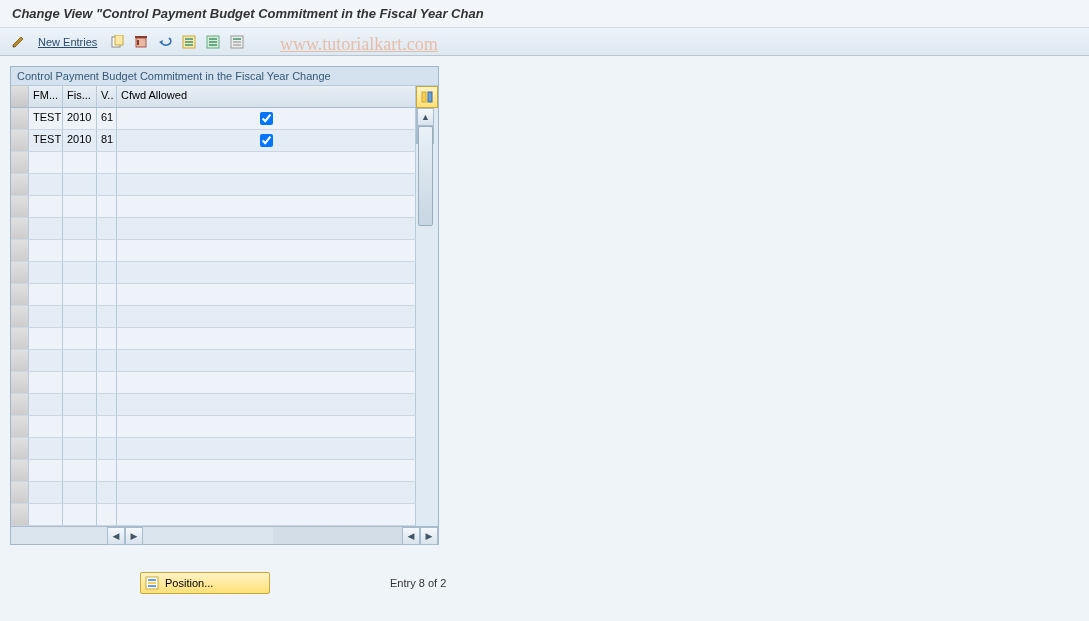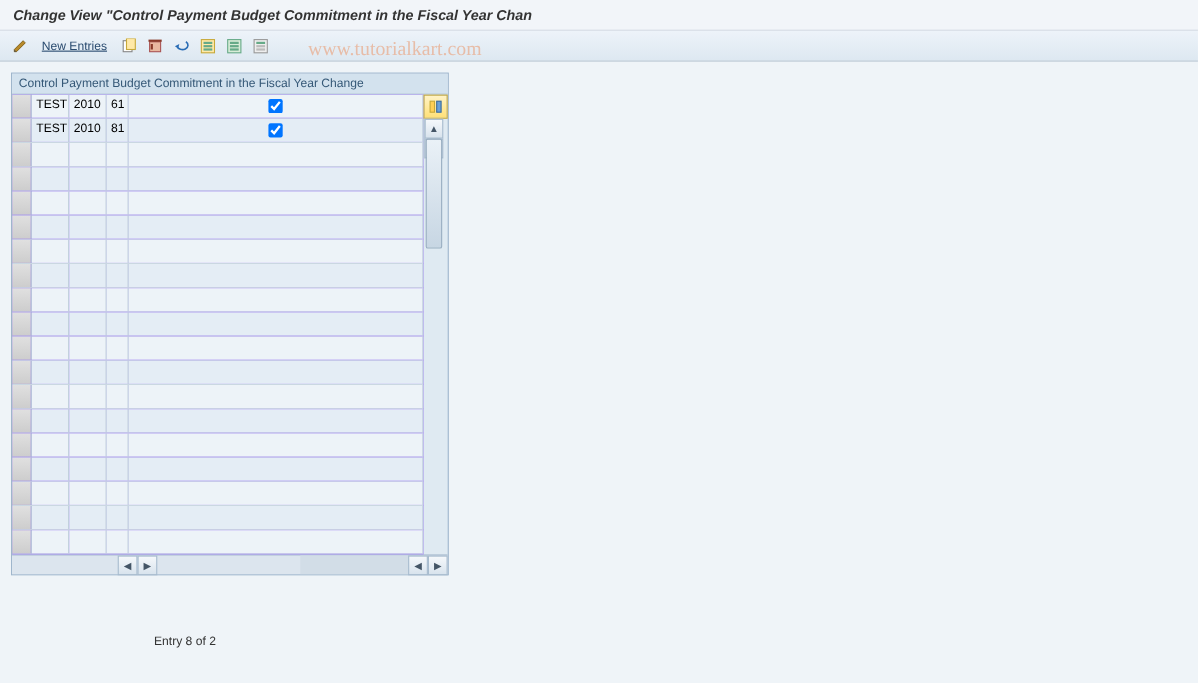"www.tutorialkart.com" .watermark { text-decoration: none -> underline }
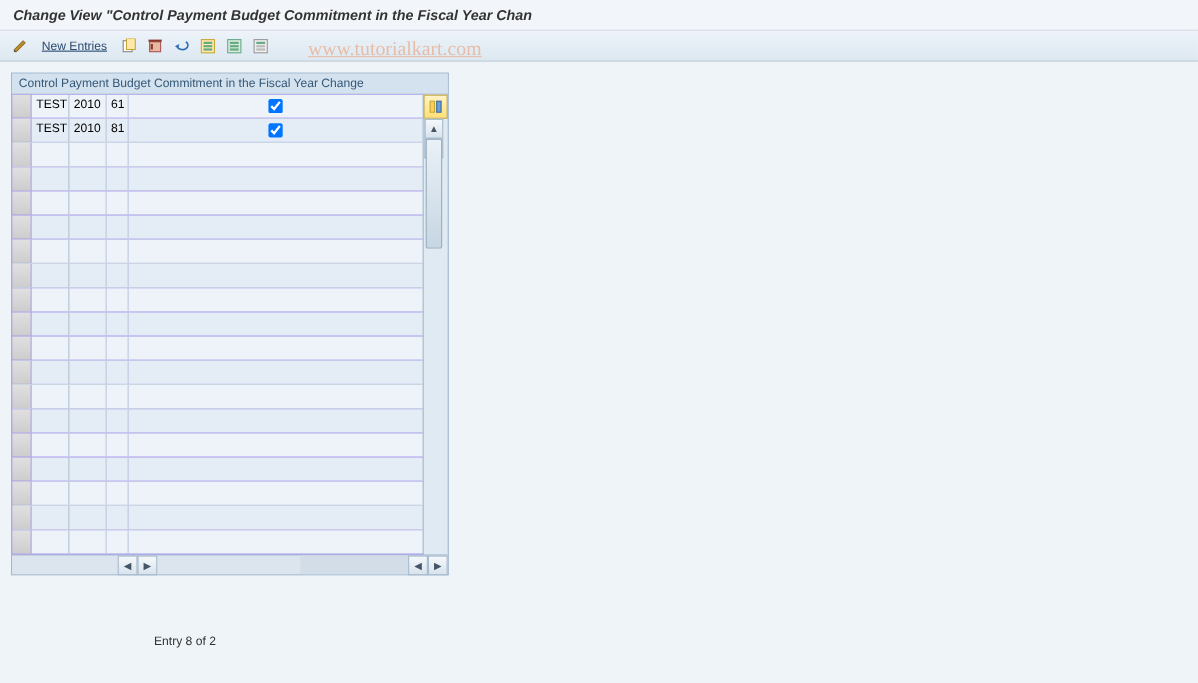"Control Payment Budget Commitment in" .panel { width: 398px -> 429px }
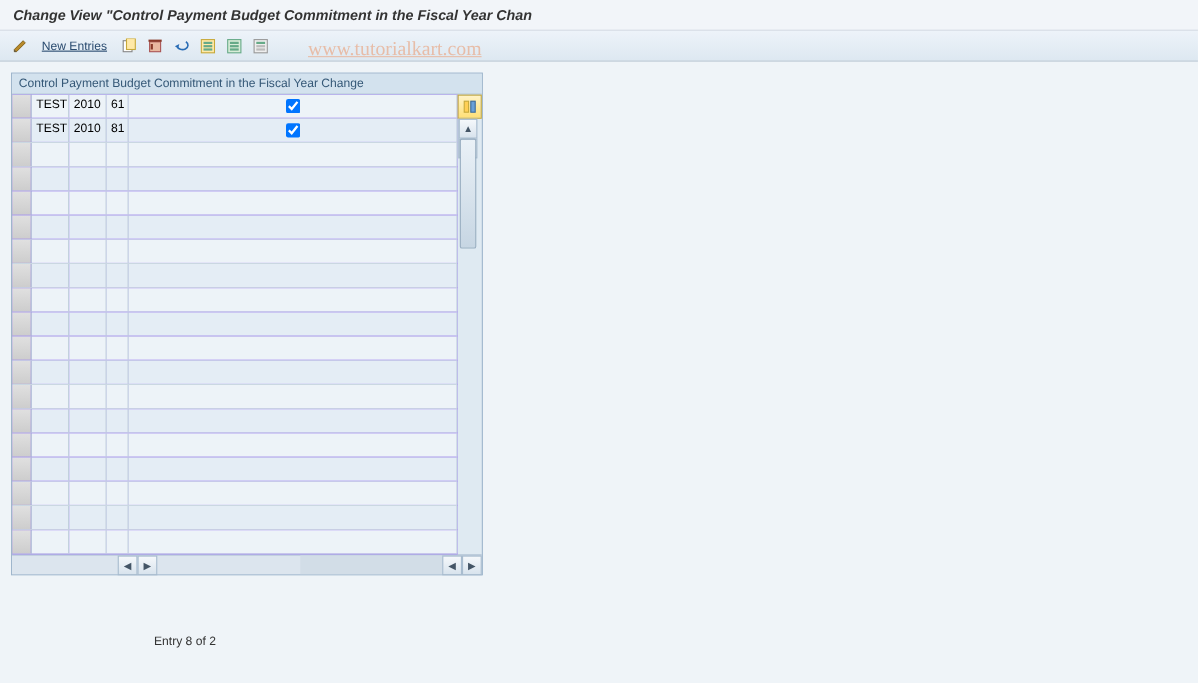"FM..." div.grid-header { html: none -> <div> <div></div> <div>FM...</div> <div>Fis...</div> <div>V..</div> <div>Cfwd Allowed</div> </div> }
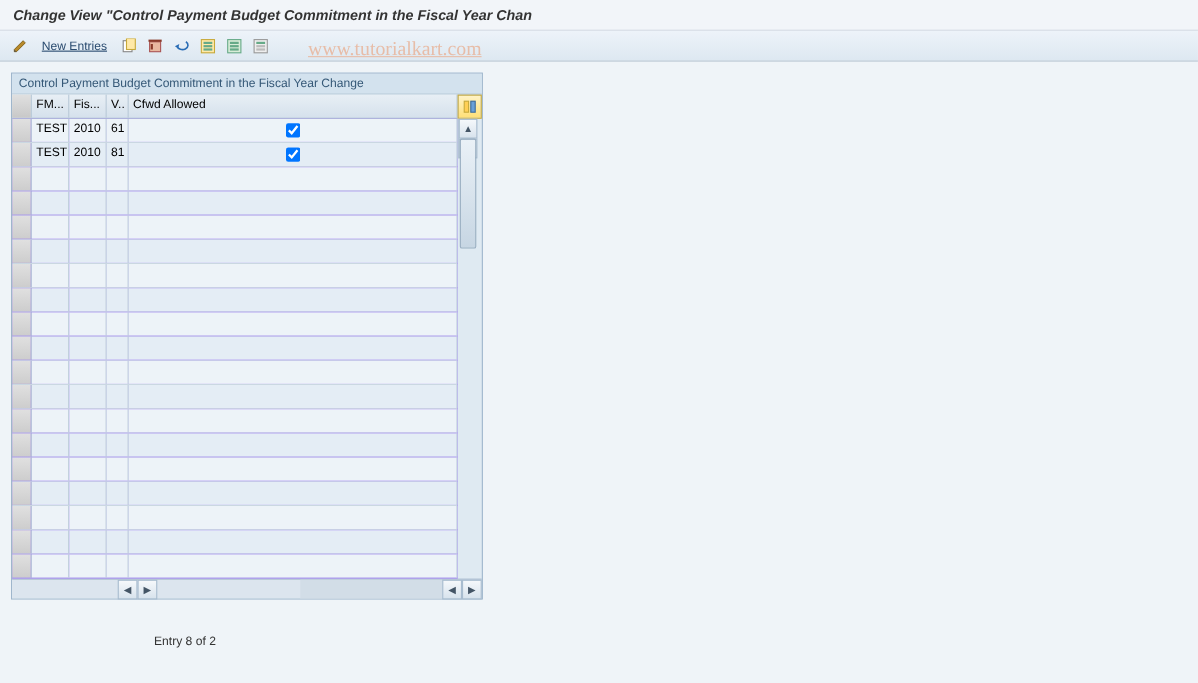"Position..." div.position-btn { html: none -> <div> <span> <svg> <rect></rect> <rect></rect> <rect></rect> <rect></rect> </svg> </span> <span>Position...</span> </div> }
